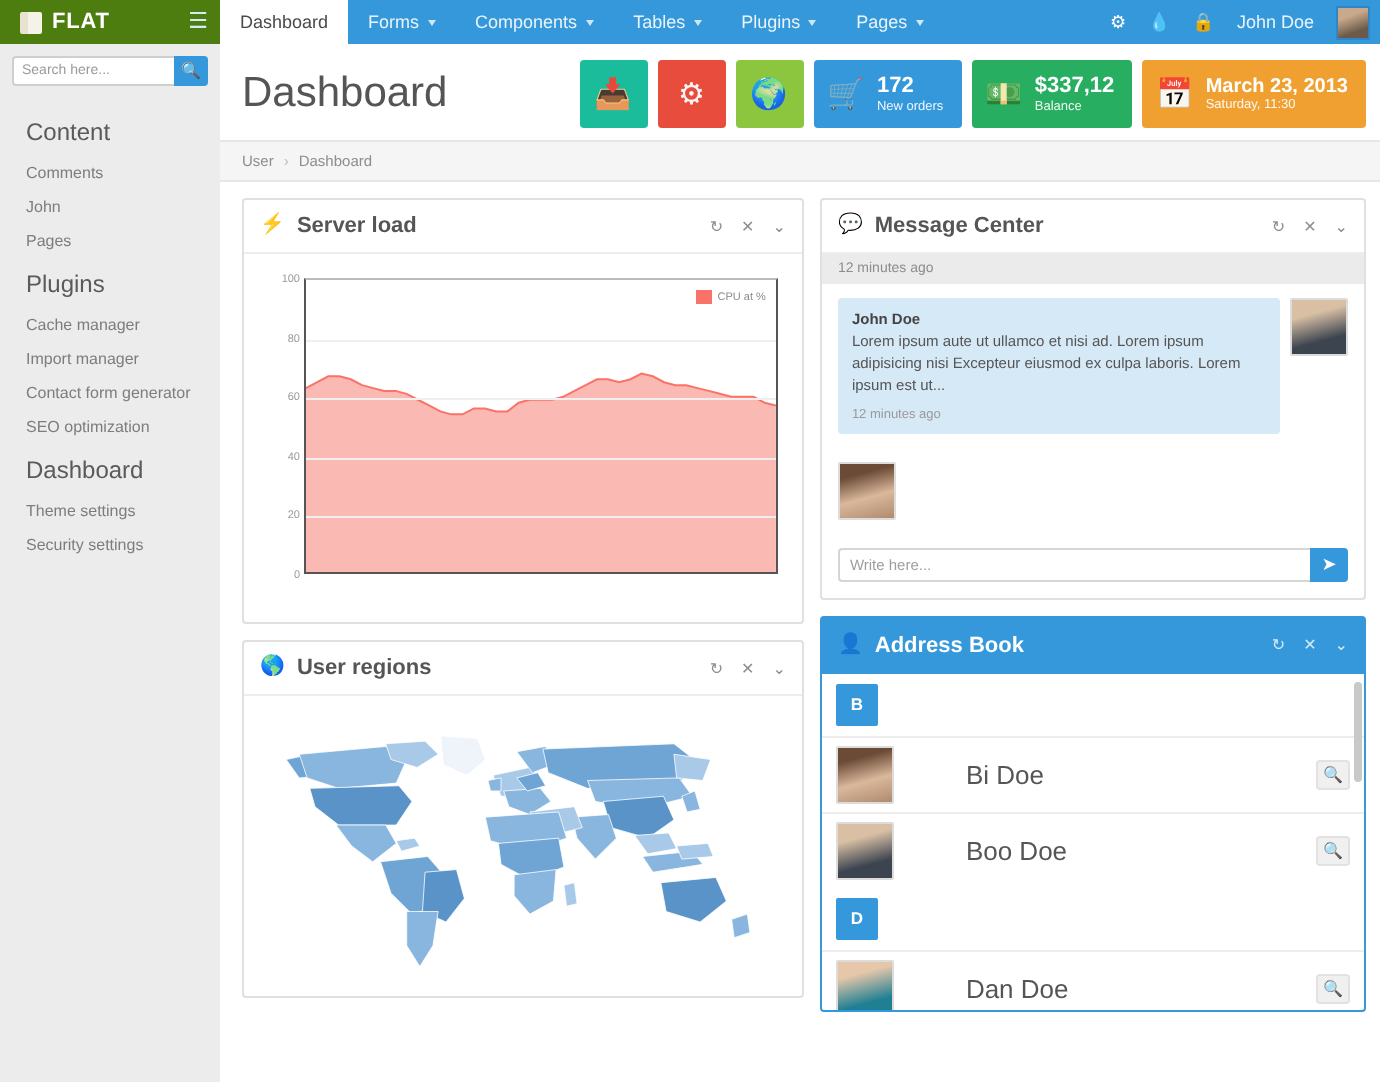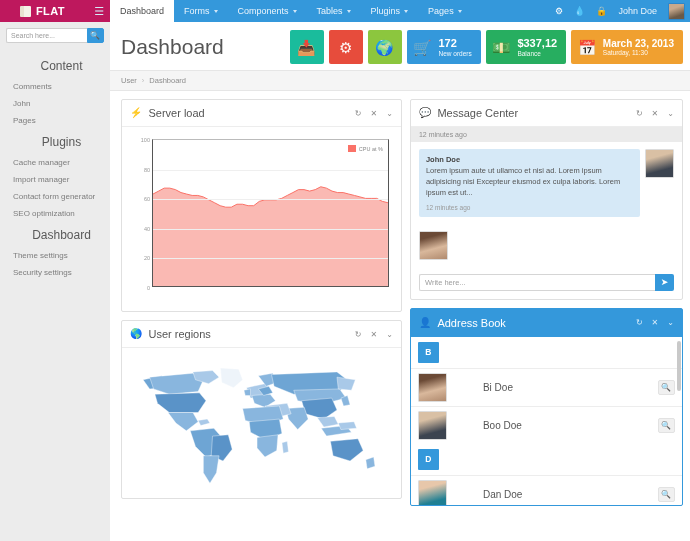"FLAT" .brand { background: #be185d -> #4d7c0f; padding-left: 20px -> 10px }
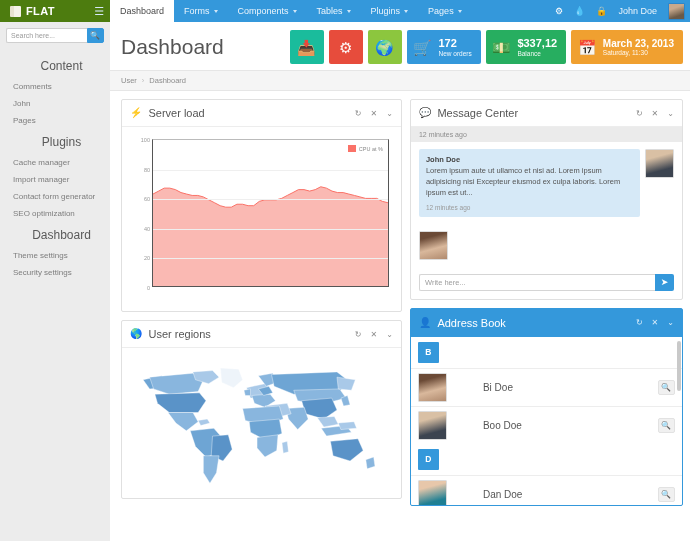"Content" .side-h { text-align: center -> none }
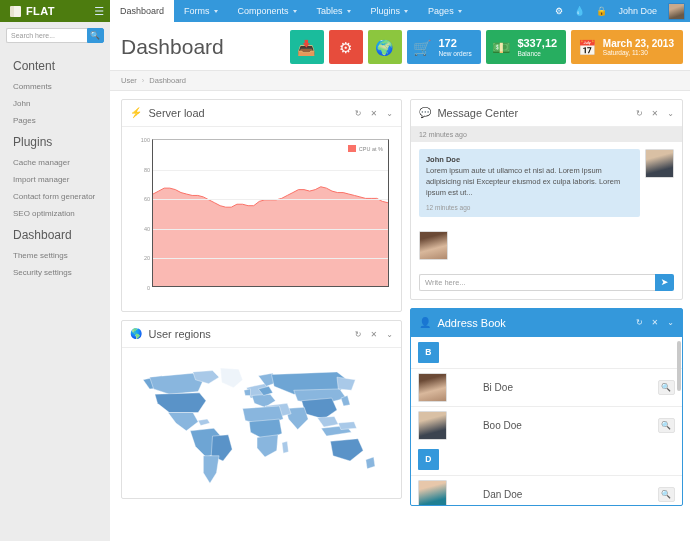"Server load" .panel-title { font-weight: none -> bold }
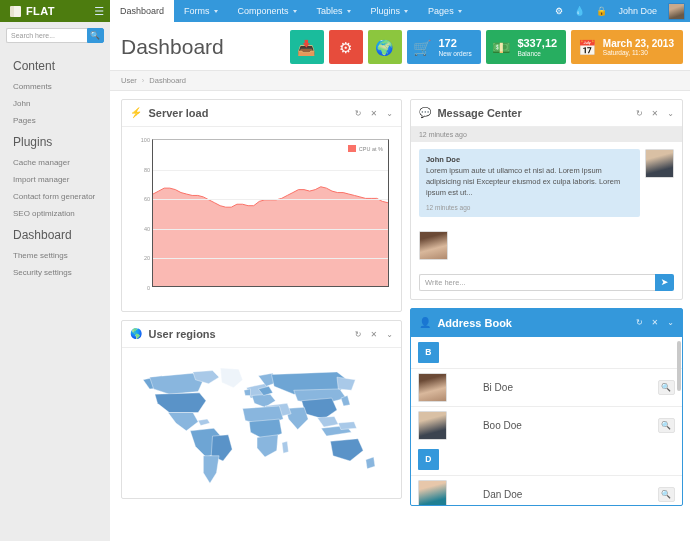"Bi Doe" .ab-name { font-size: 10px -> 13px }
